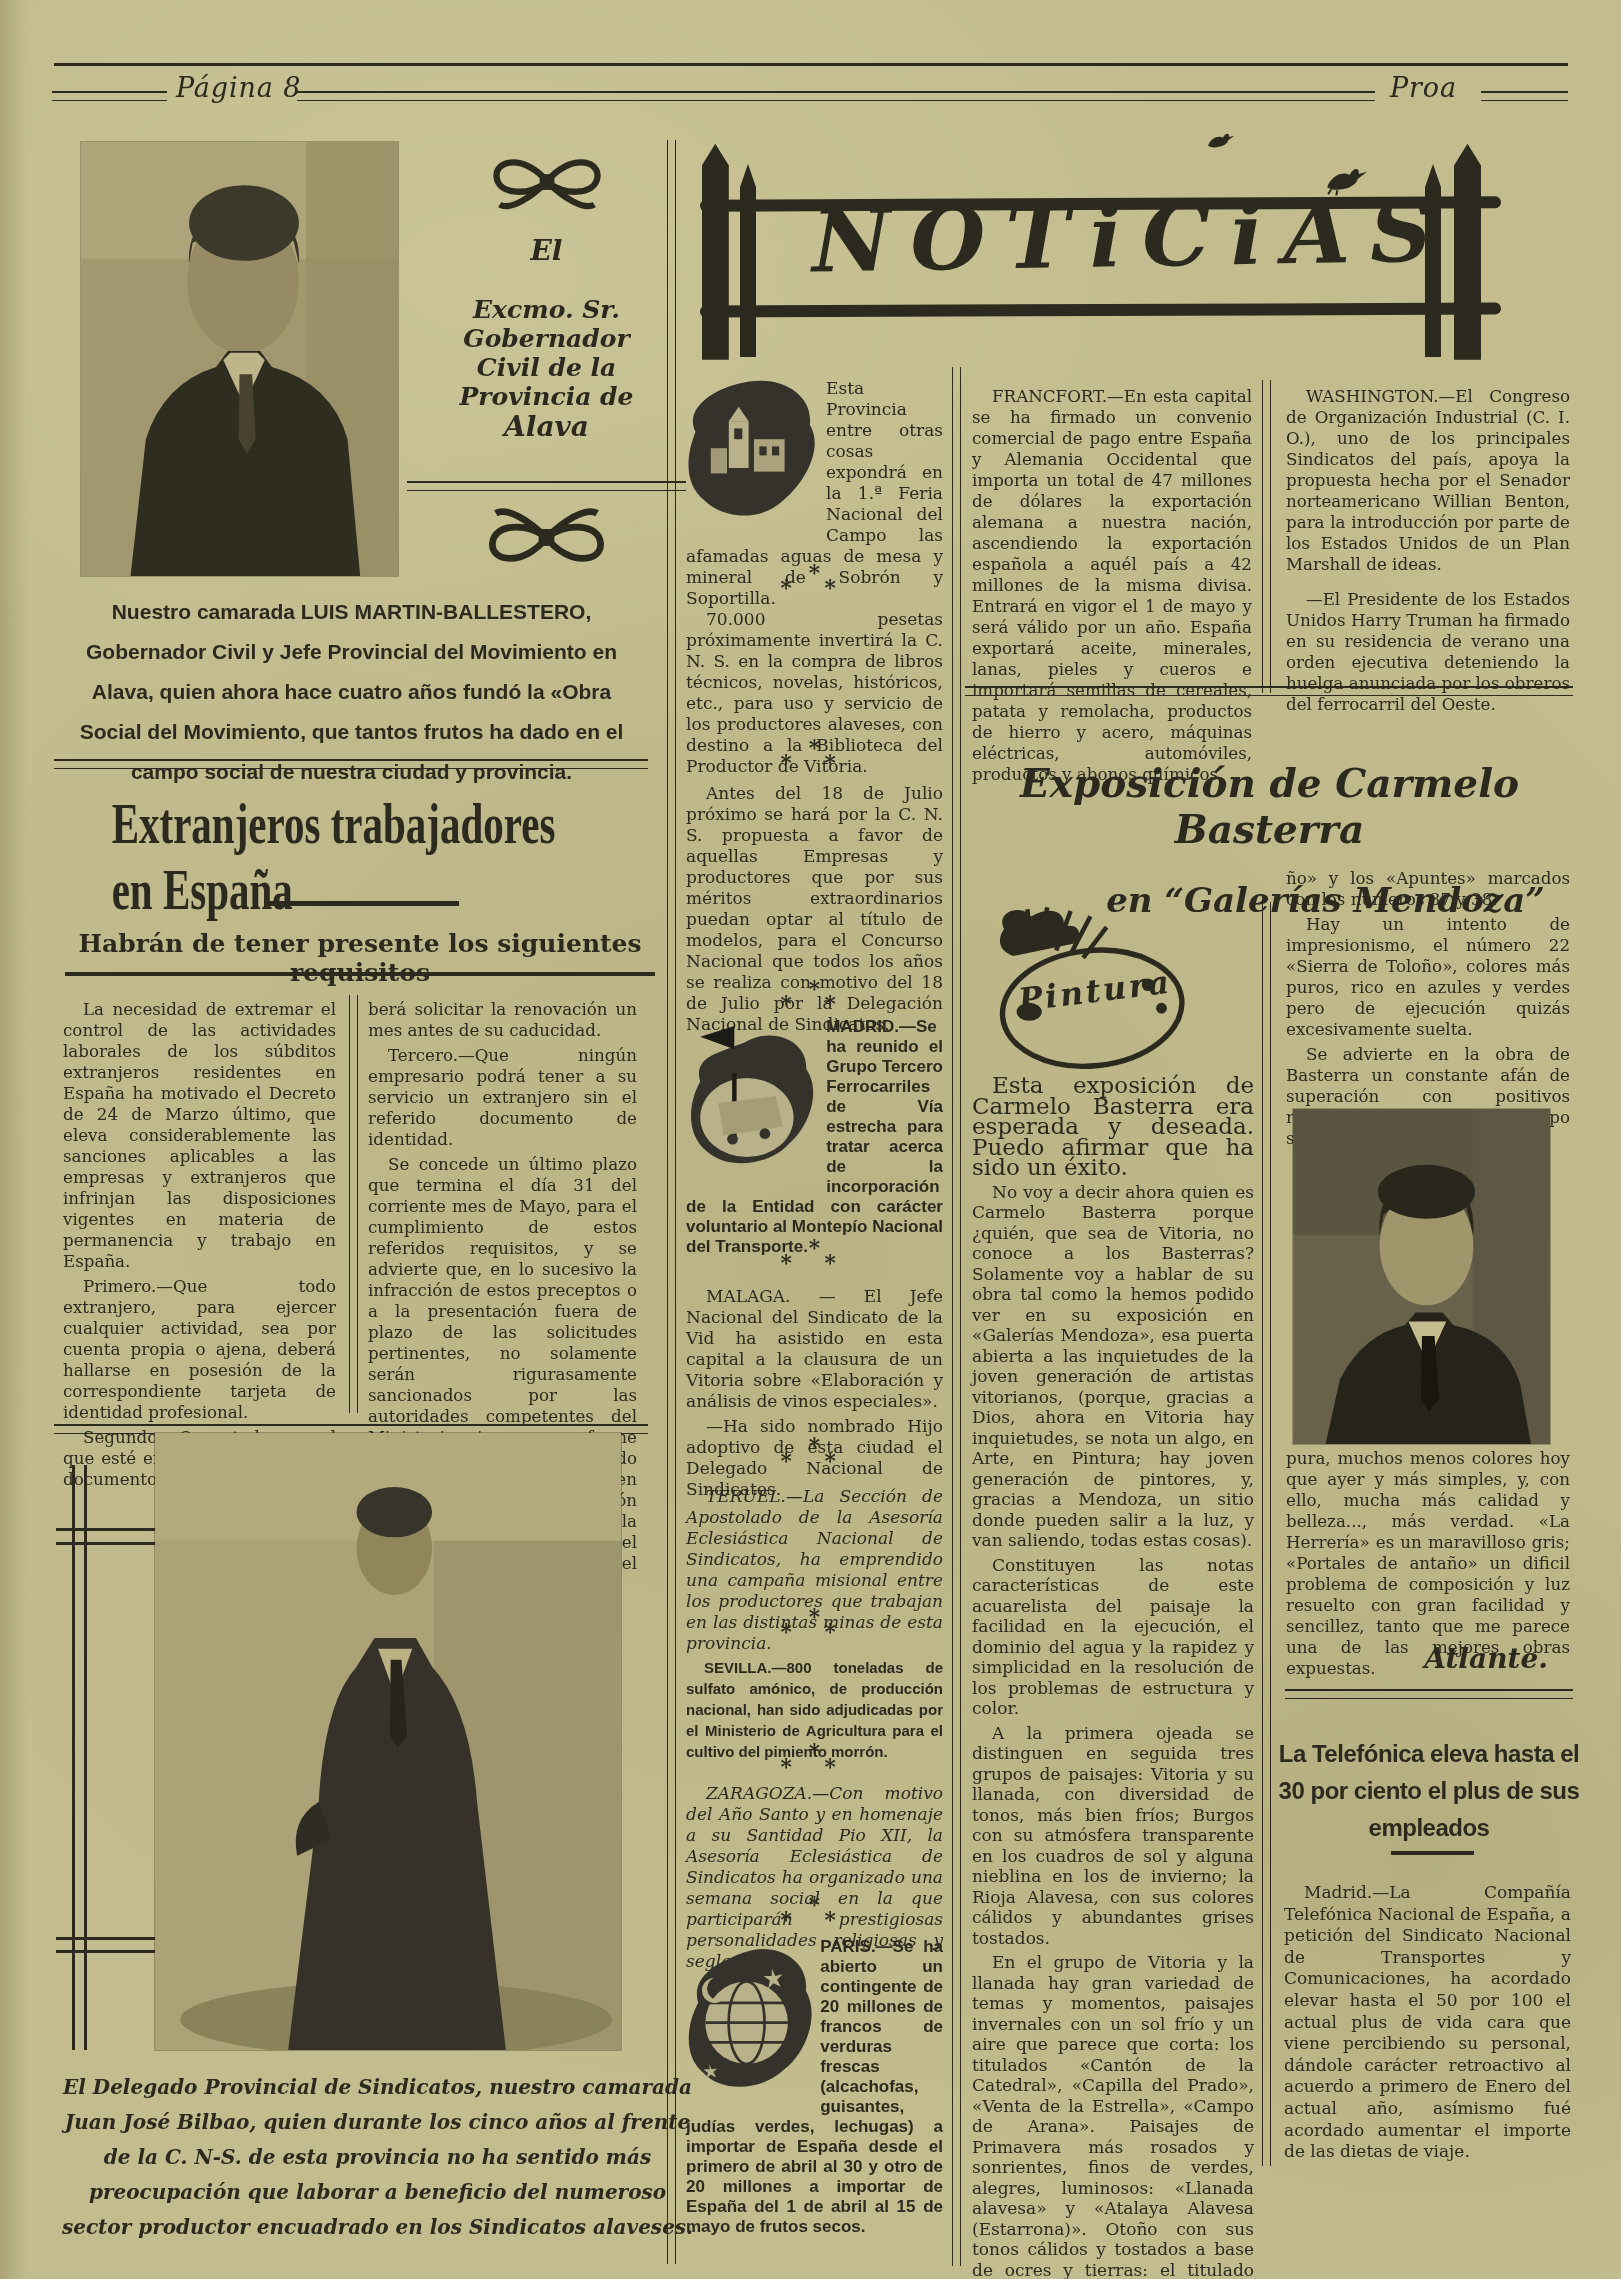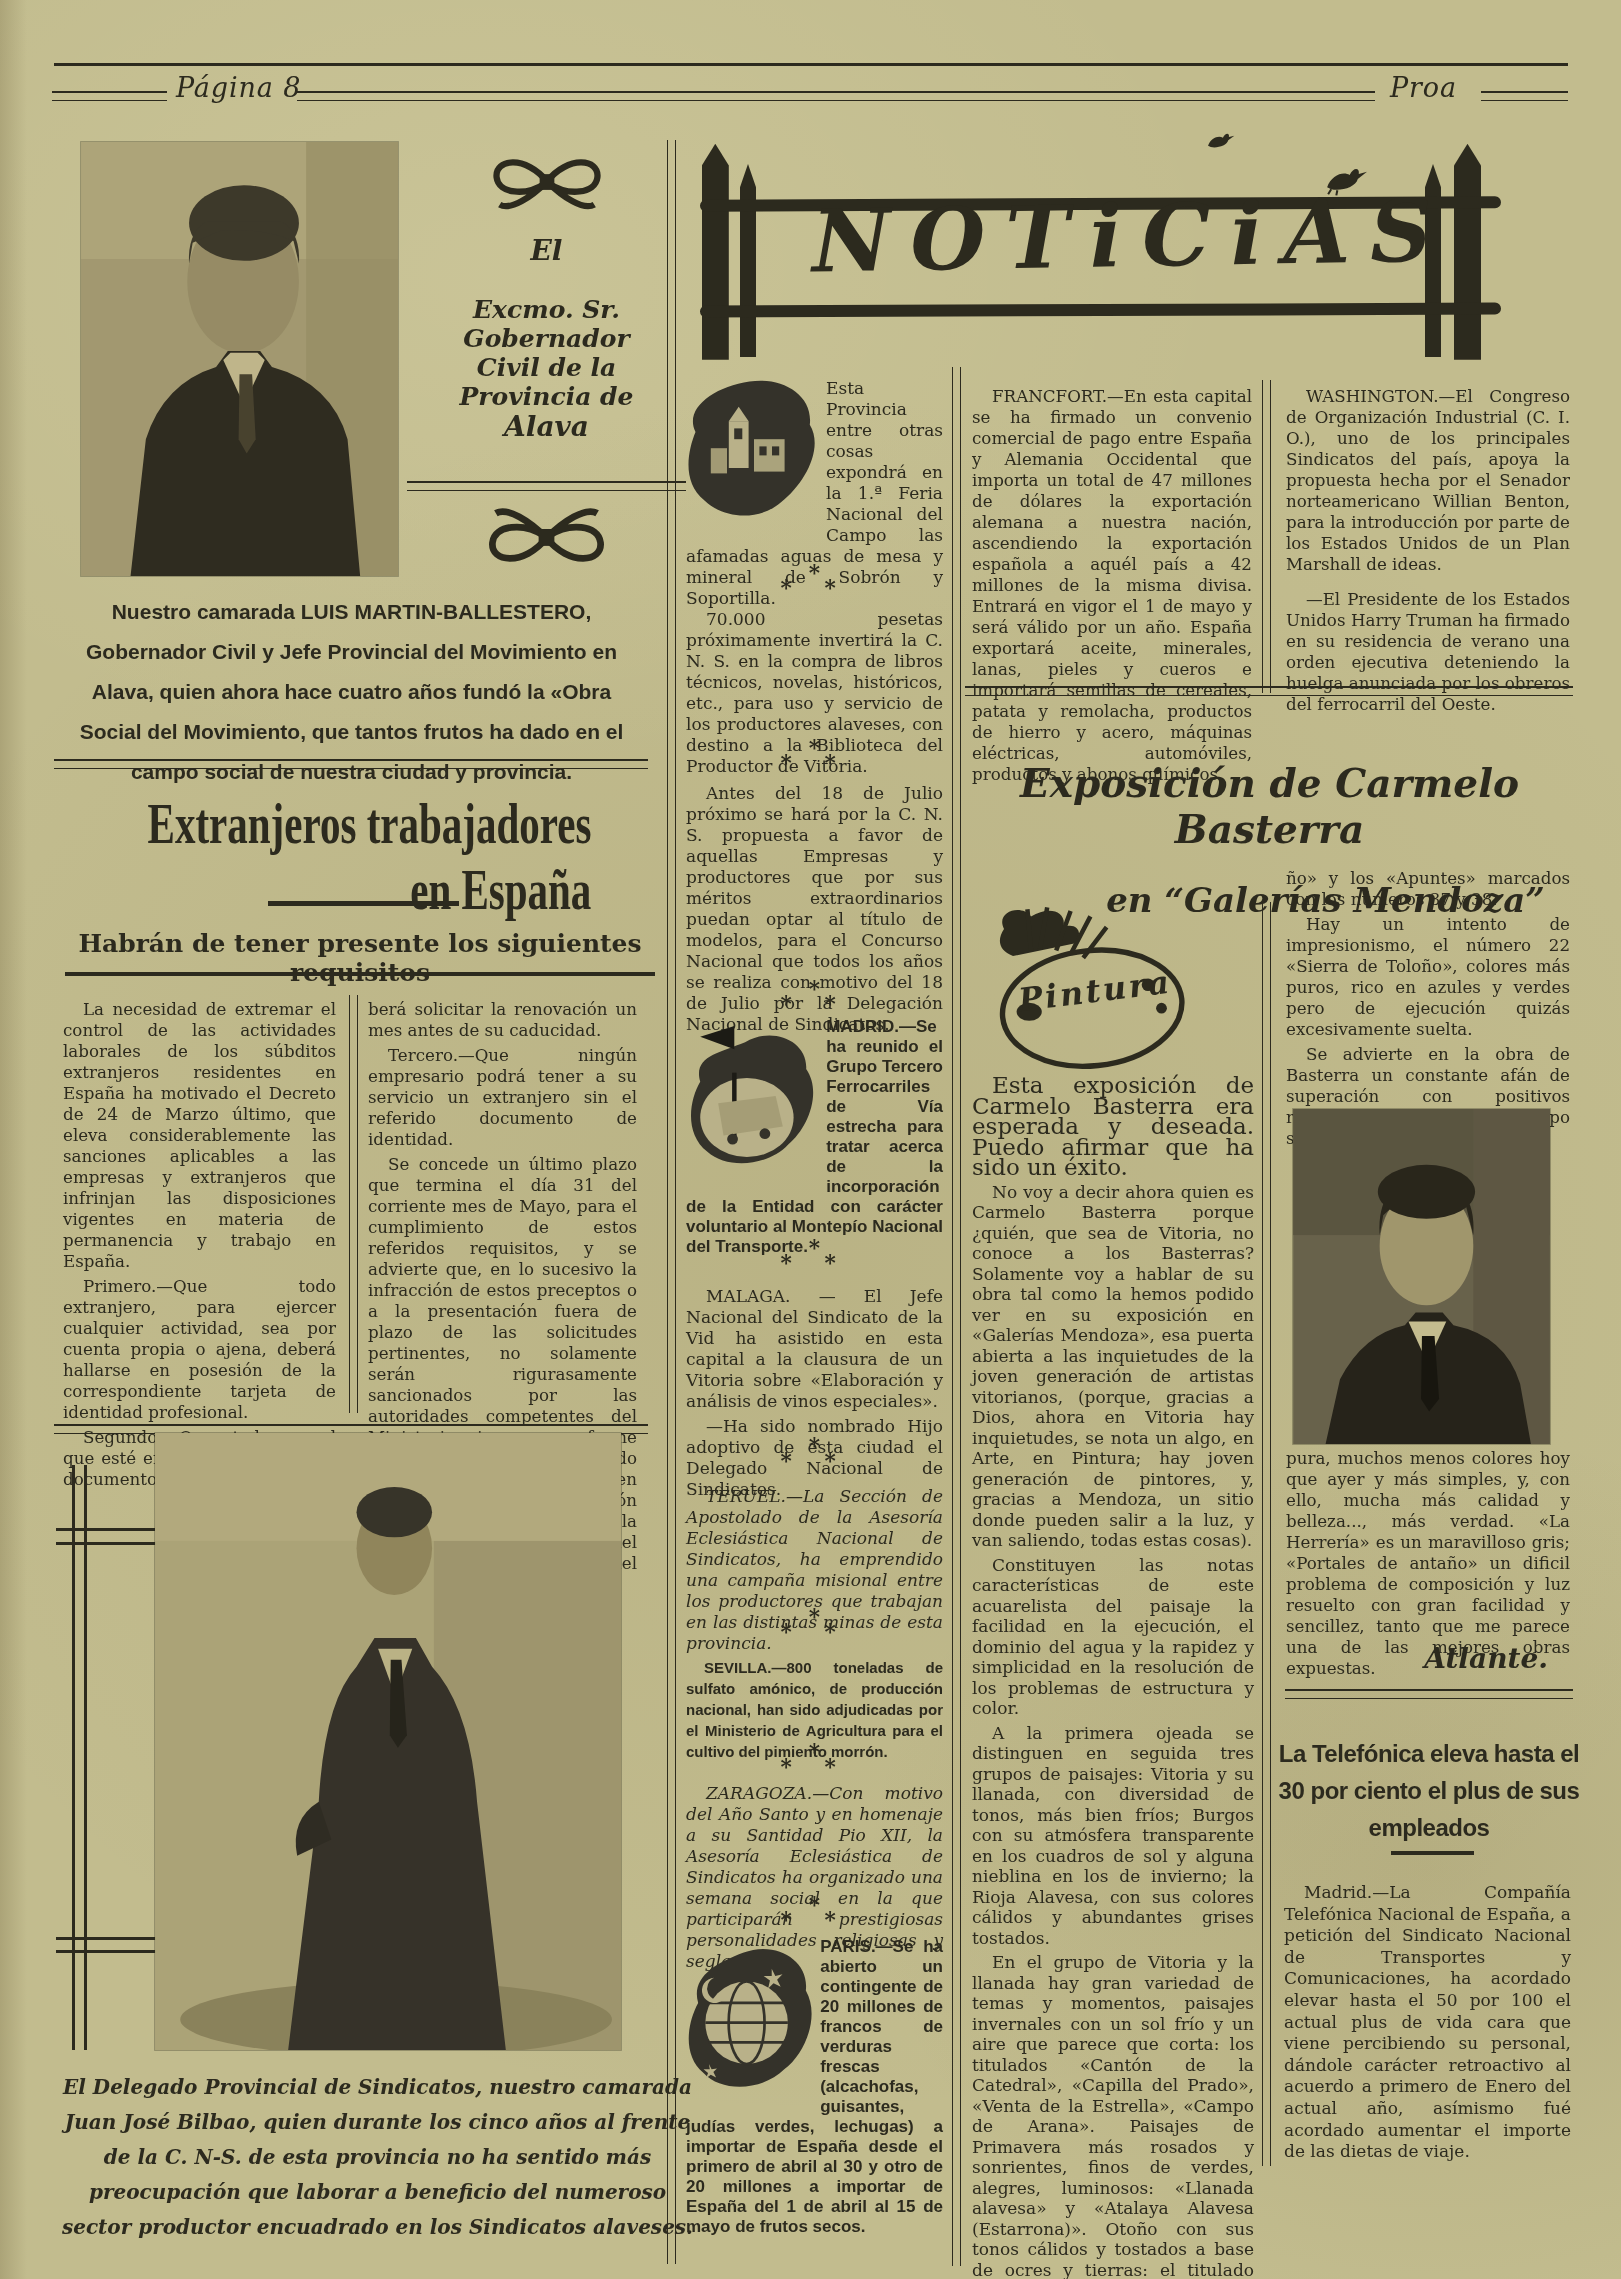"Extranjeros trabajadores en España" div.abs { text-align: right -> left }
